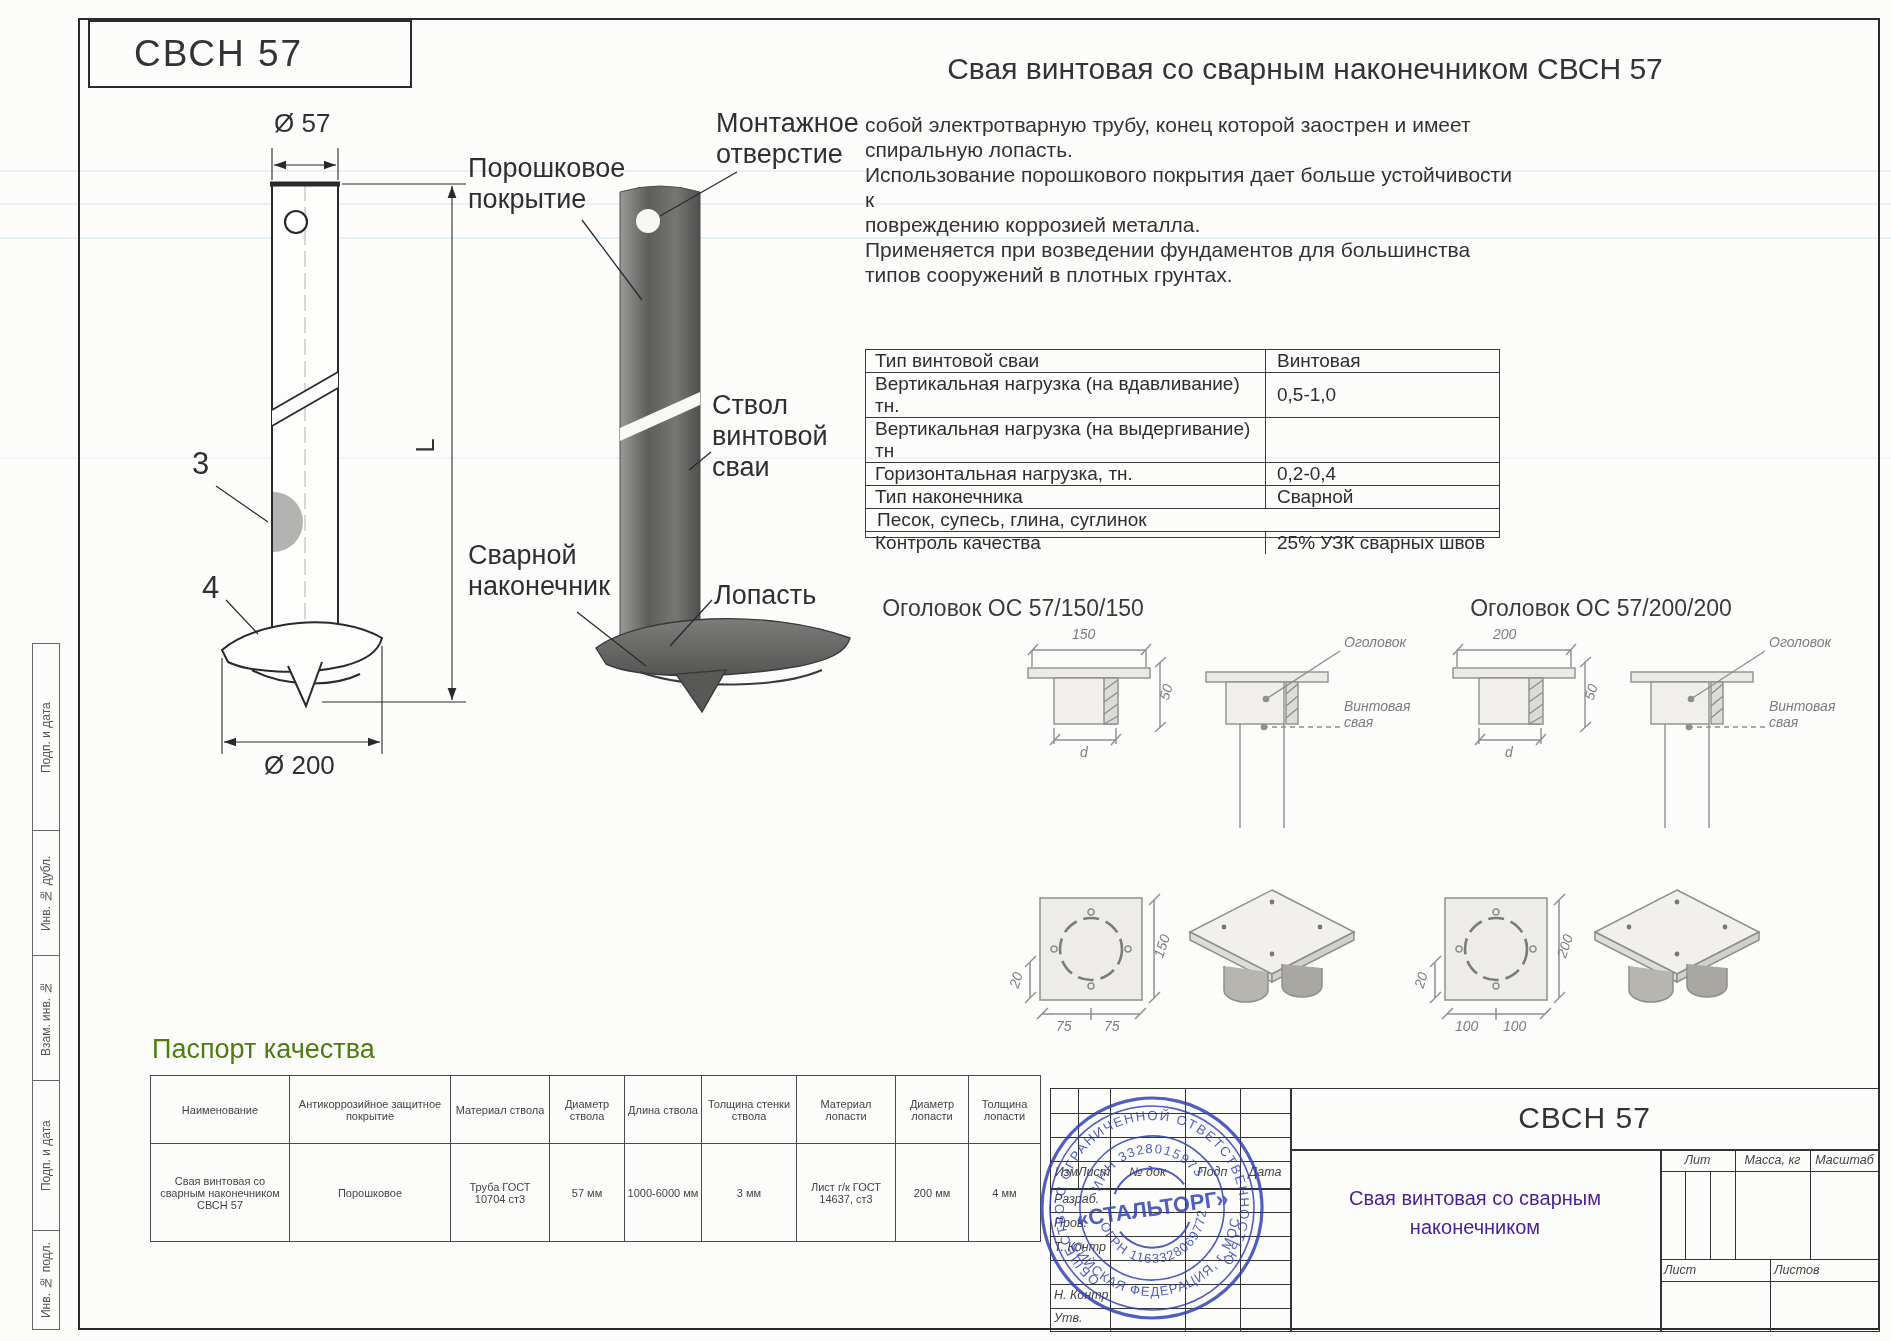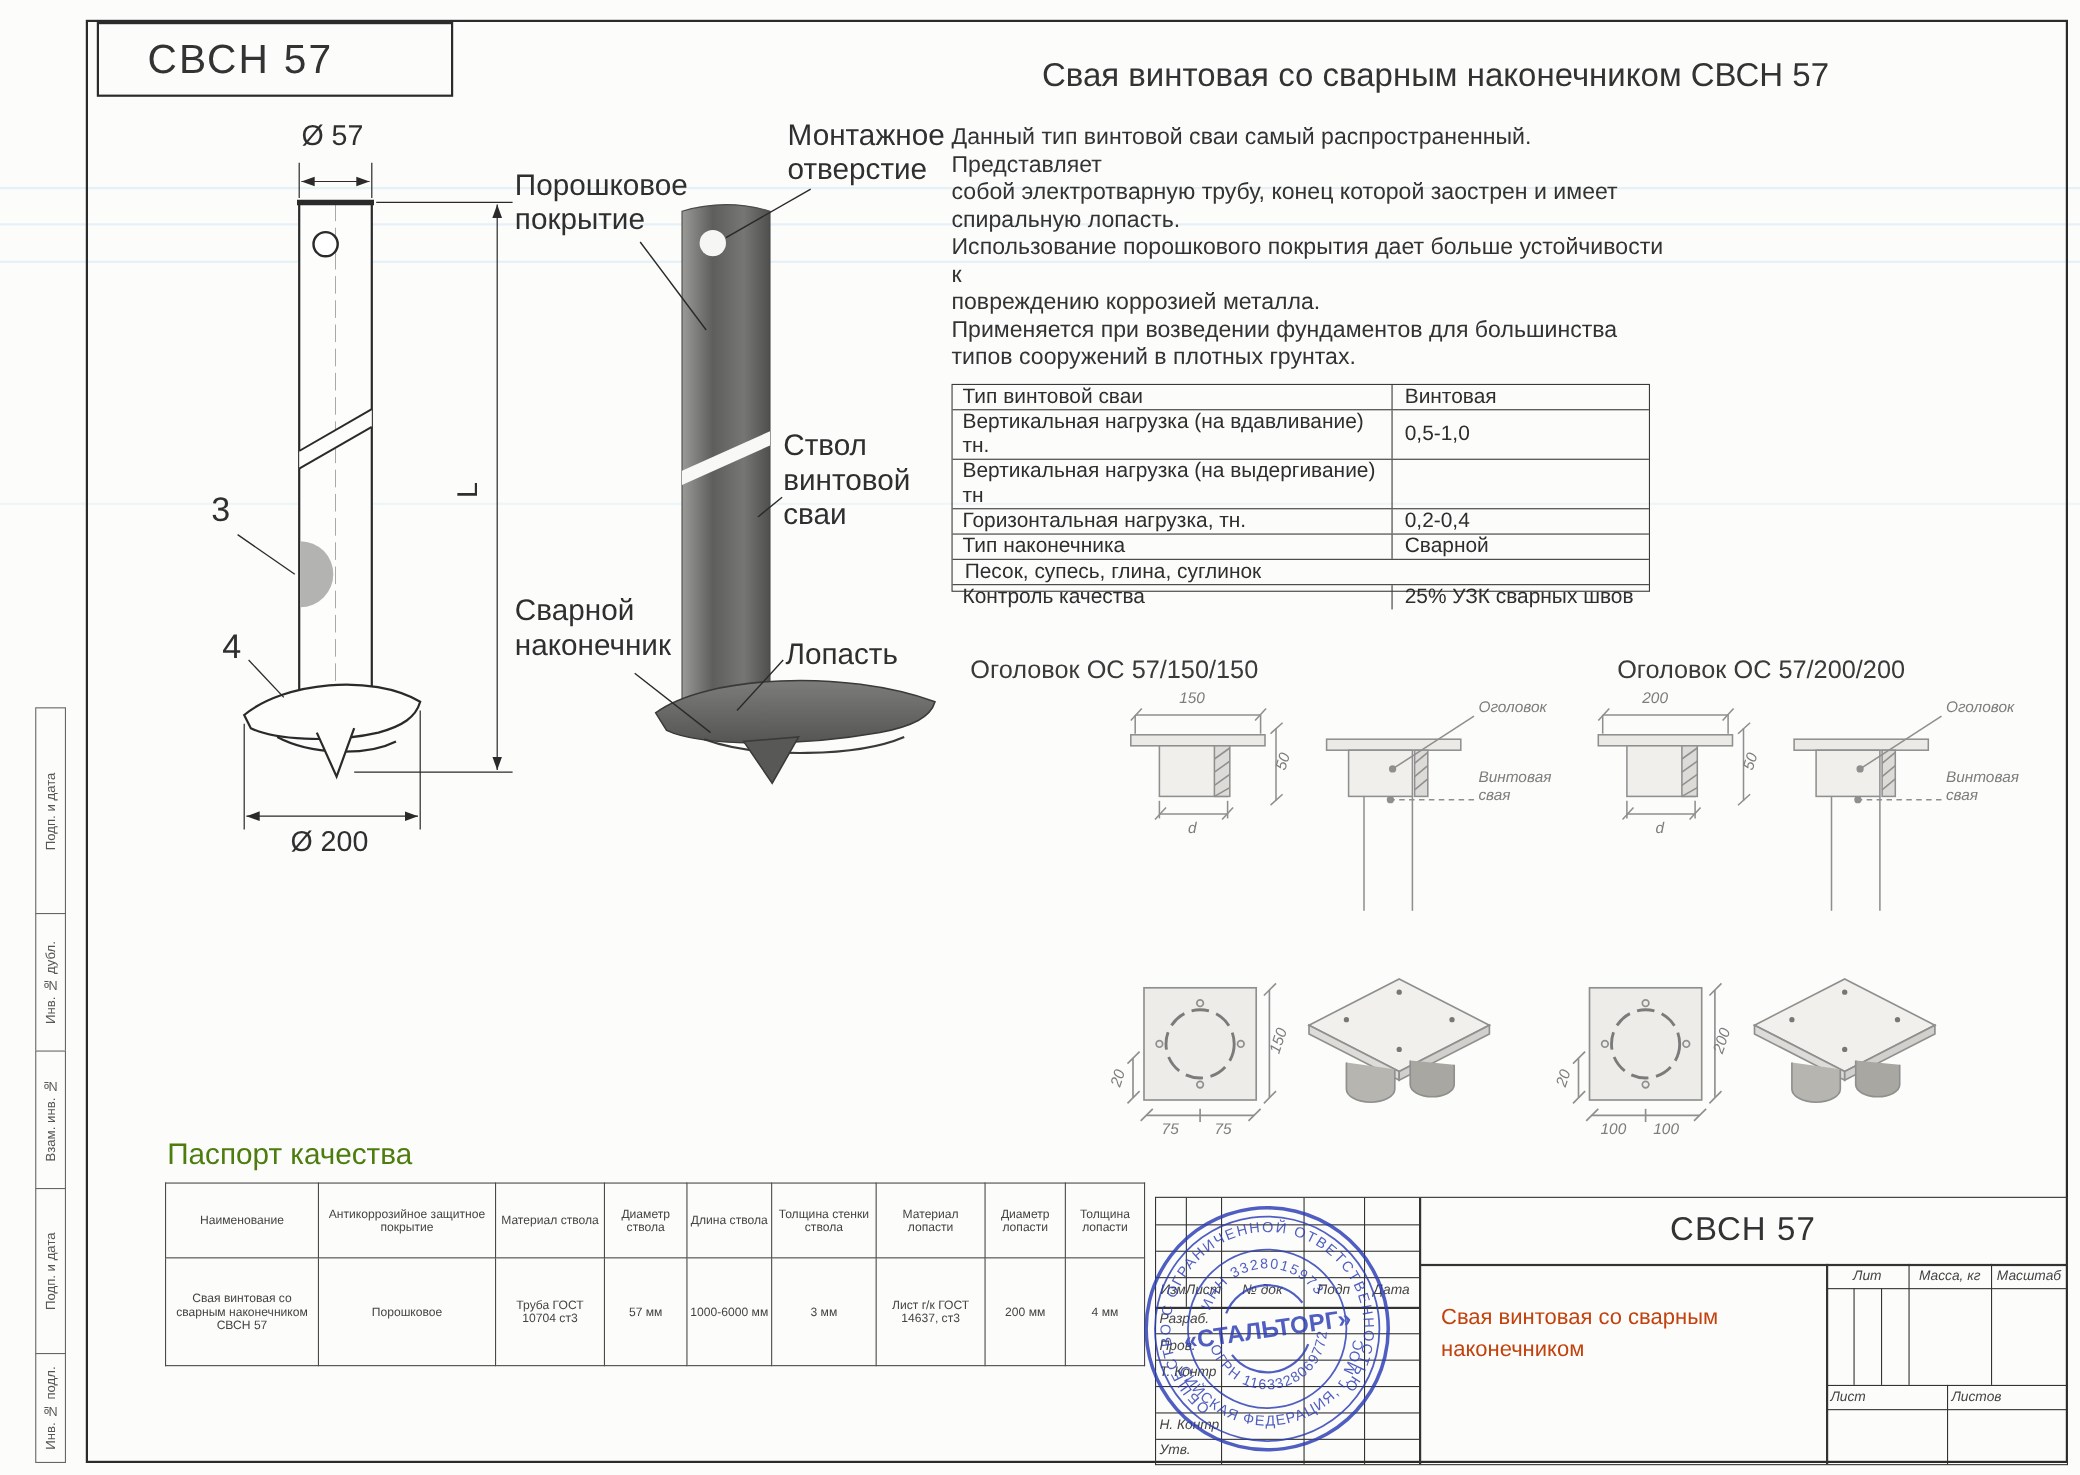"Данный тип винтовой сваи самый" div.desc { html: <div>Данный тип винтовой сваи самый распространенный. Представляет</div> -> none }
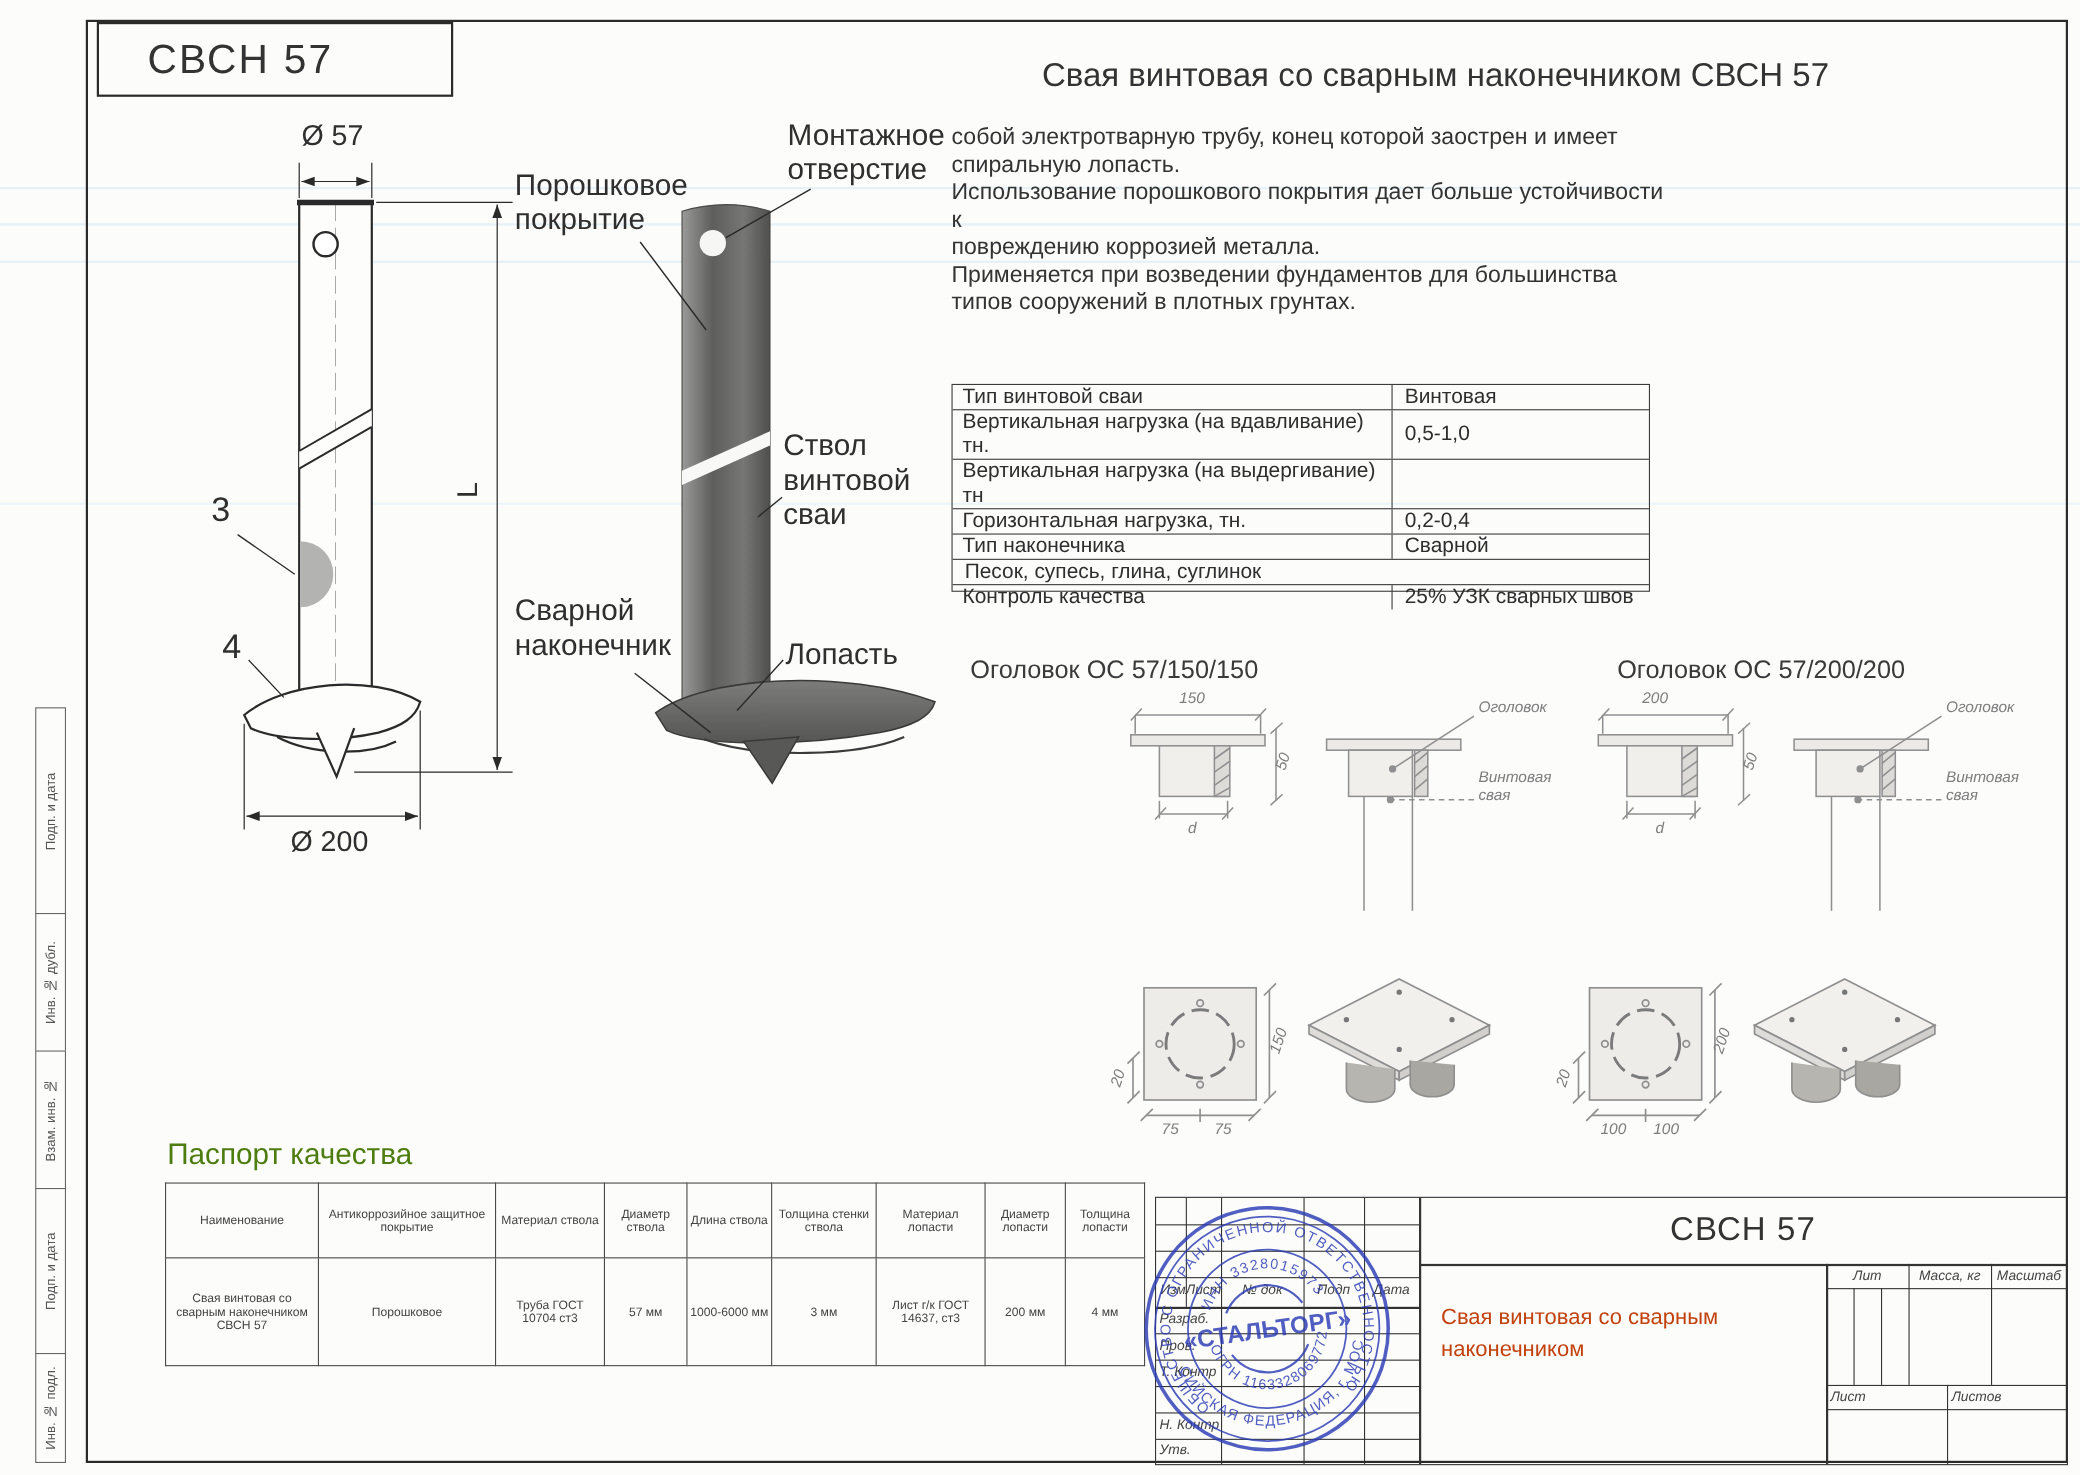"Свая винтовая со сварным наконечником" .tbdoc { color: #c2410c -> #4c1d95; text-align: none -> center }
